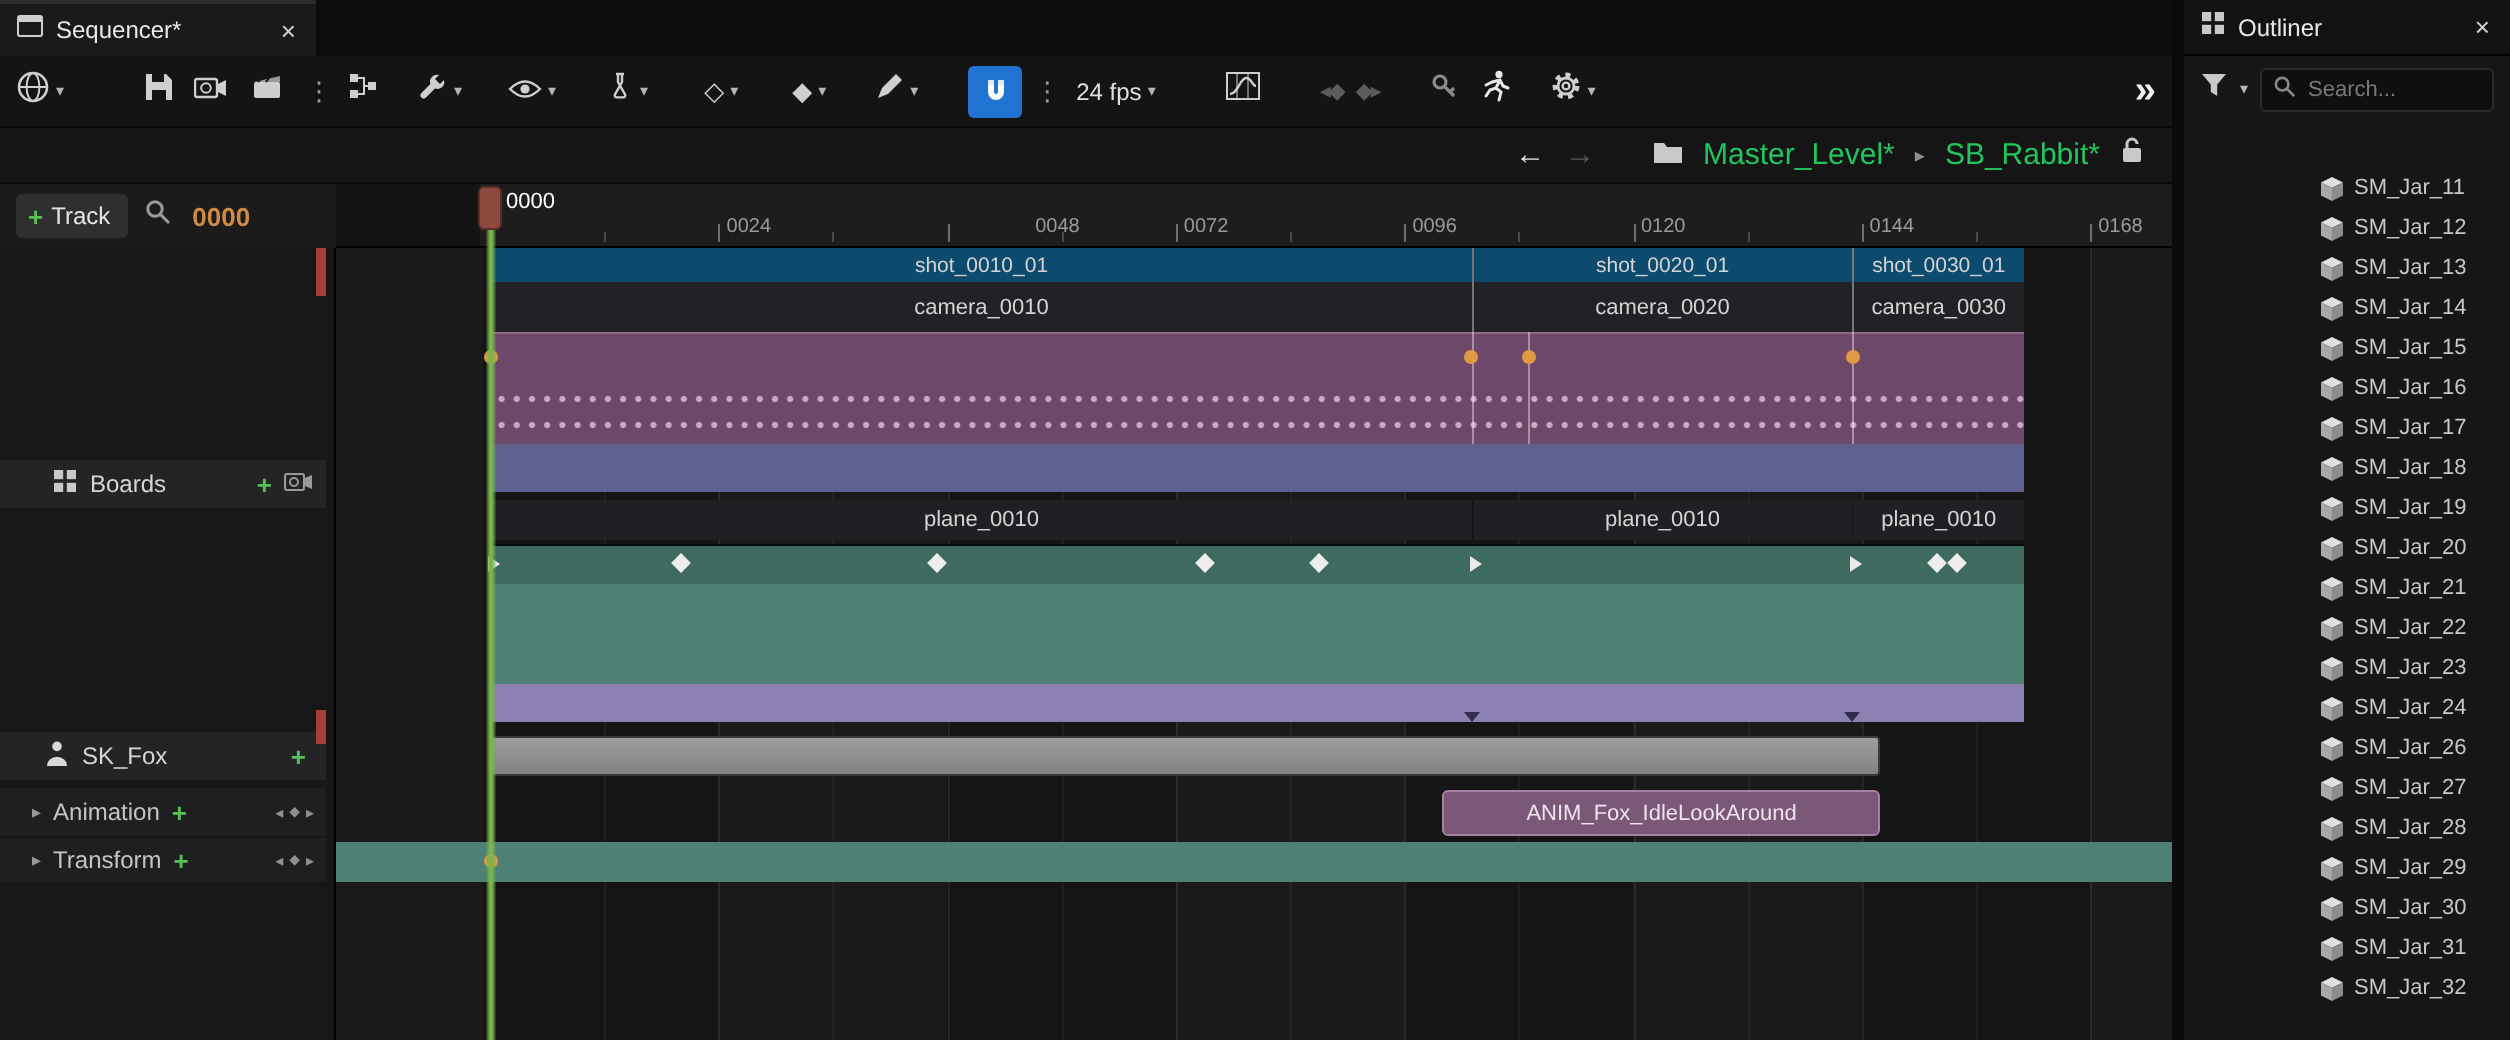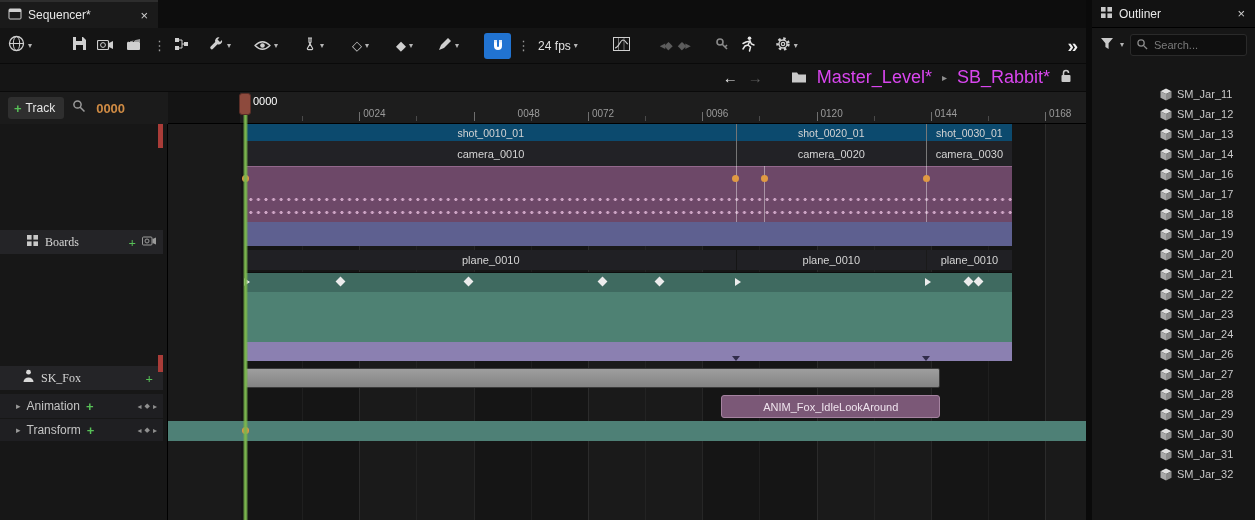"Master_Level*" .crumb { color: #d946ef -> #22c55e; font-size: 18px -> 15px }
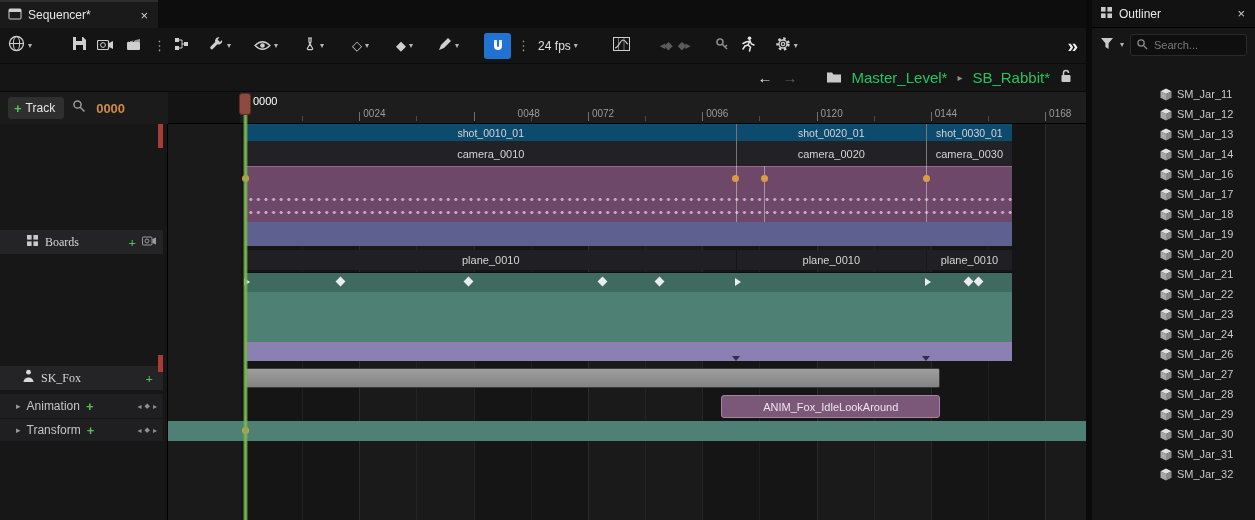"SM_Jar_15" div.ol-row { html: none -> <div> <span></span> <span> <svg> <polygon></polygon> <polygon></polygon> <polygon></polygon> </svg> </span> <span>SM_Jar_15</span> </div> }
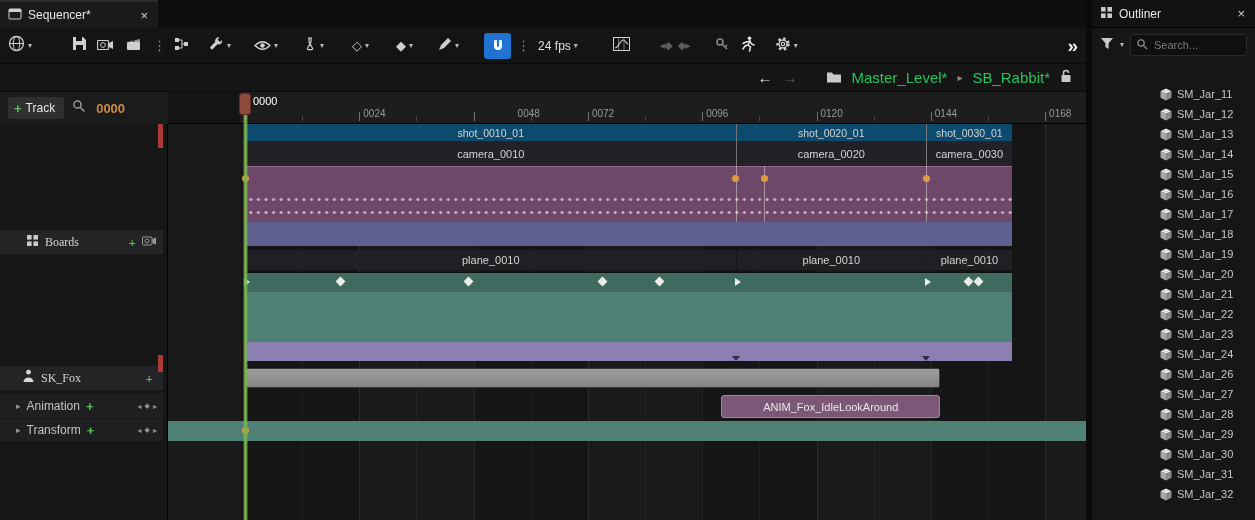"Boards" .lc-row.head { font-family: Liberation Serif, serif -> none }
